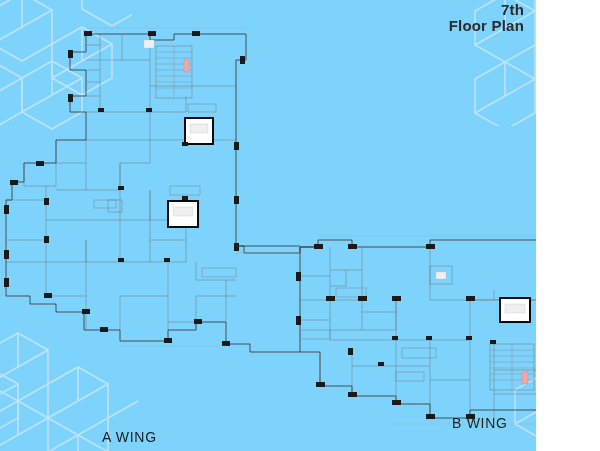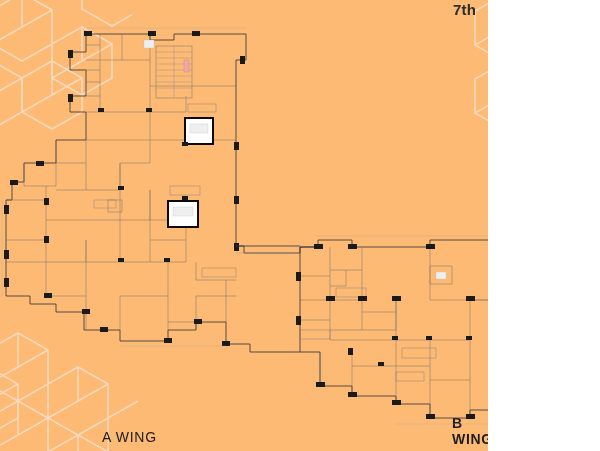"7th" #page { background: #fdba74 -> #7dd3fc; width: 488px -> 536px }
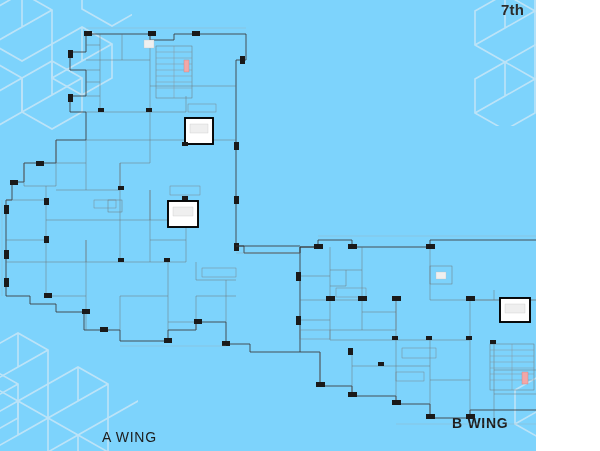"Floor Plan" span.l2 { html: none -> <span>Floor Plan</span> }
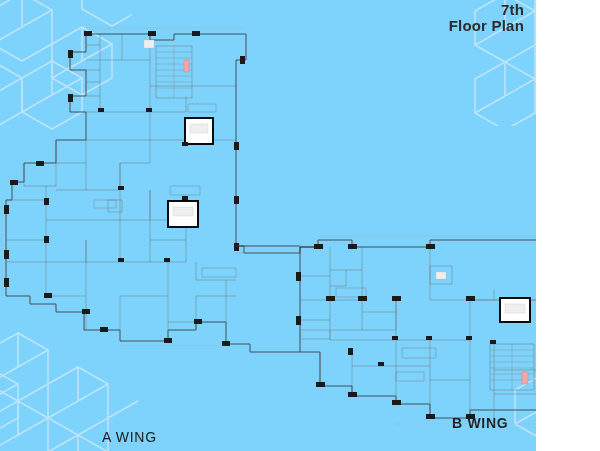"B WING" #wingB { font-weight: bold -> none }
